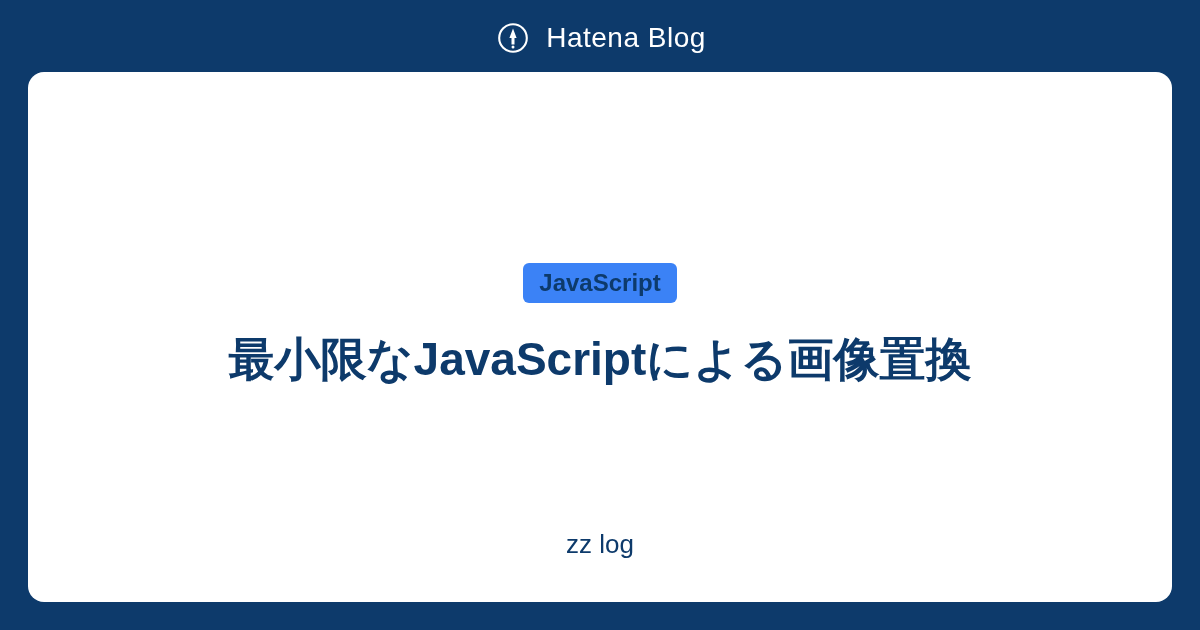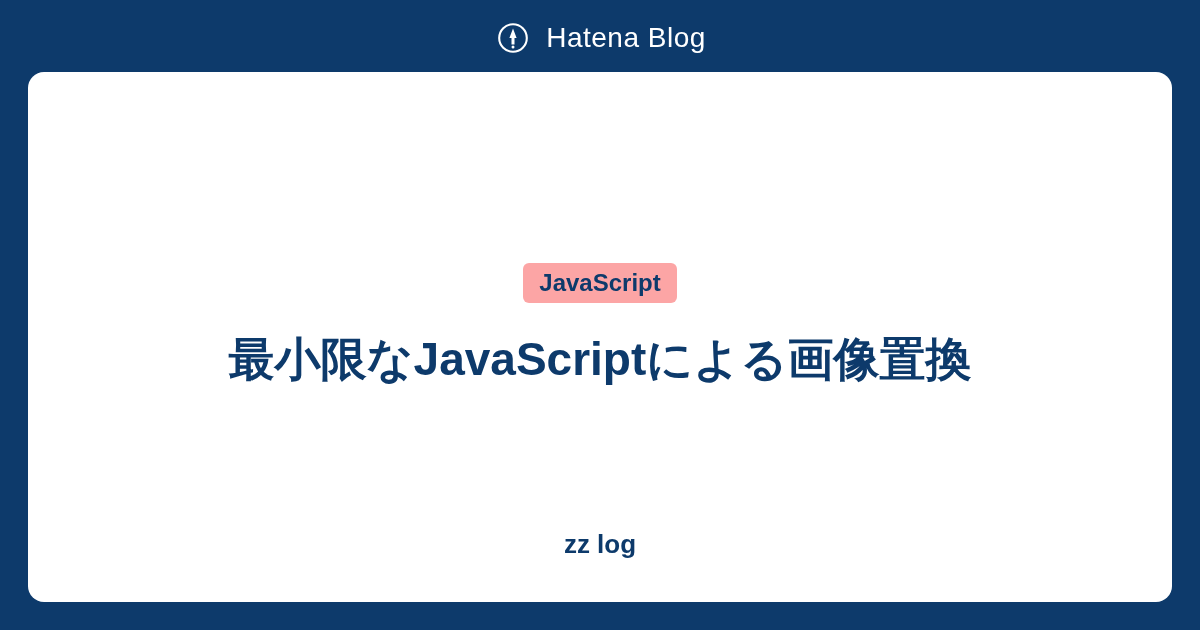"JavaScript" .tag { background-color: #fca5a5 -> #3b82f6 }
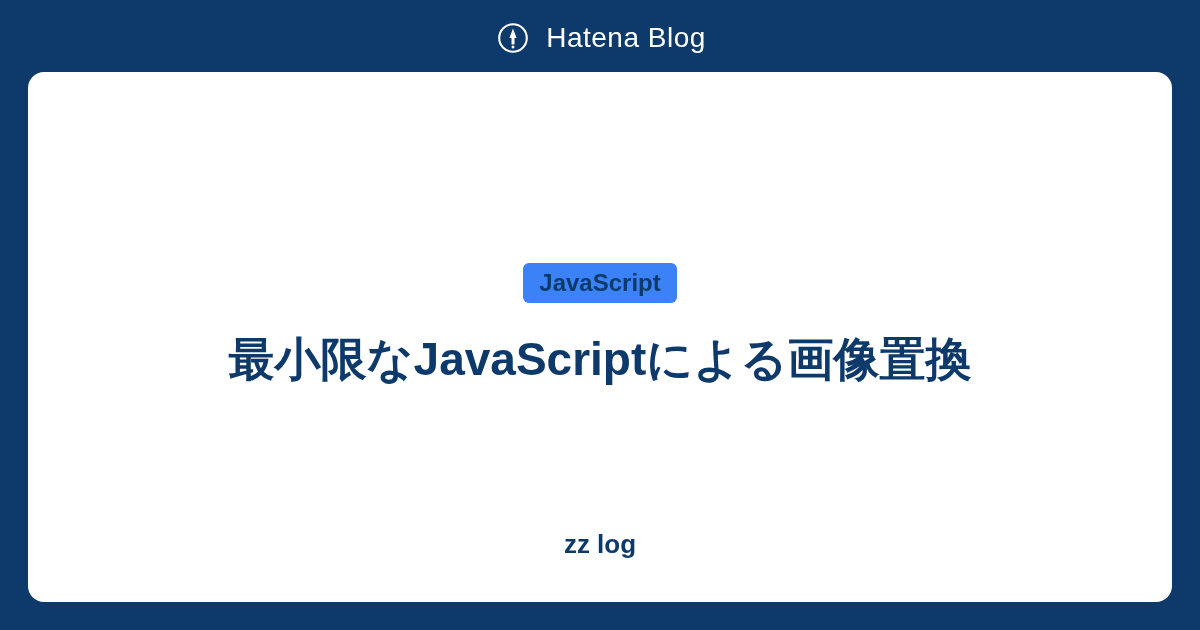"zz log" .blog-name { font-weight: 700 -> 400 }
